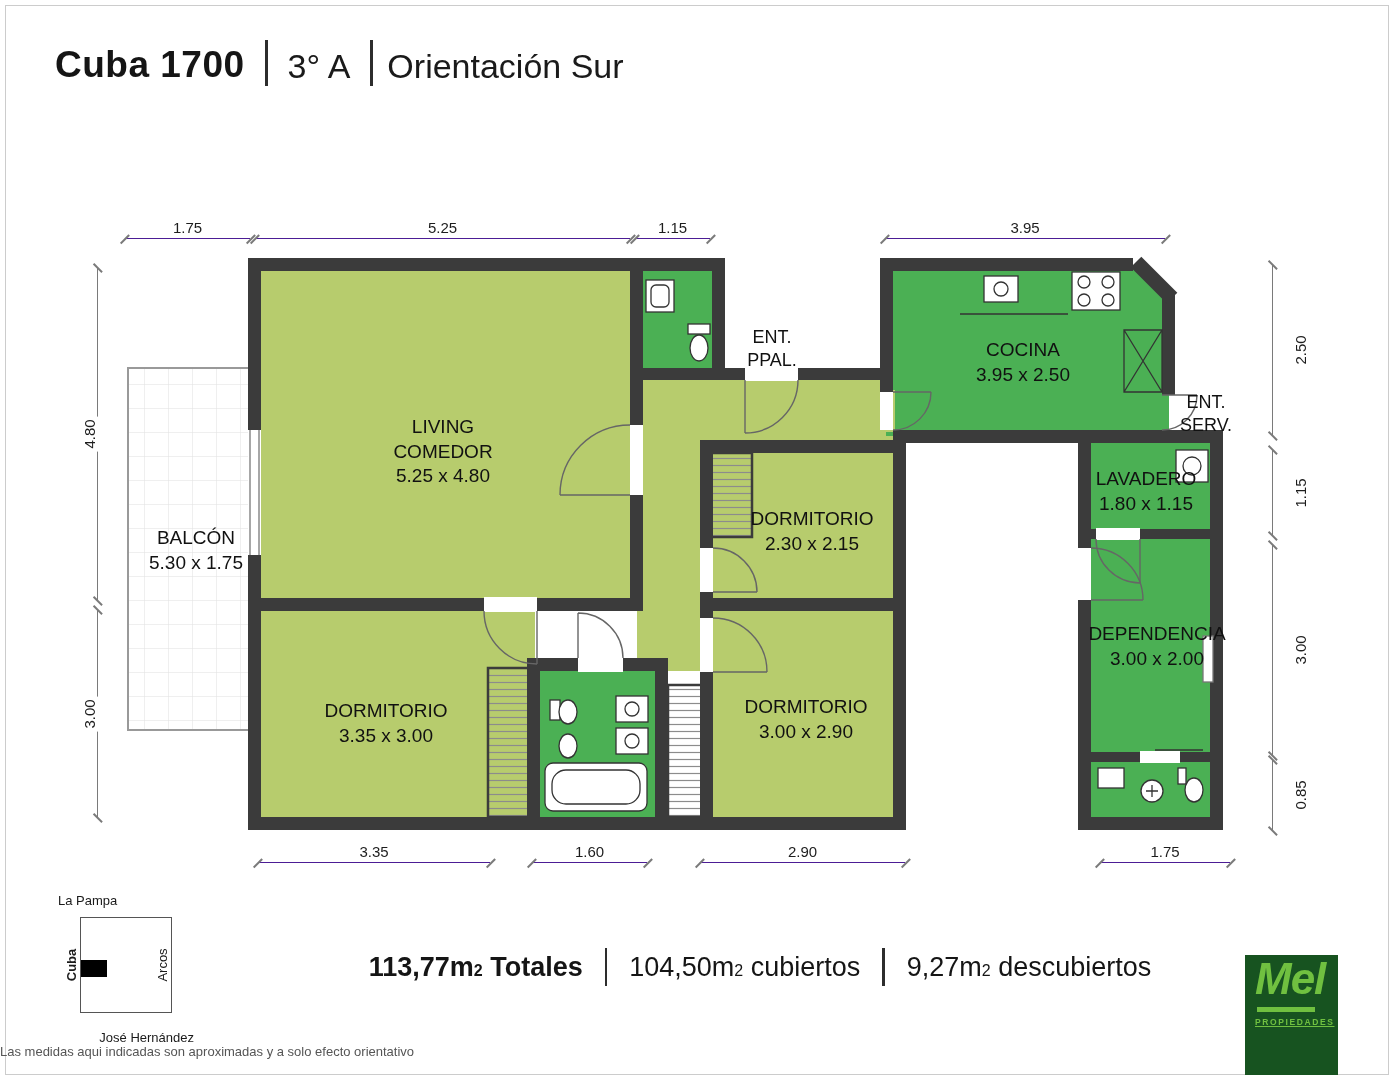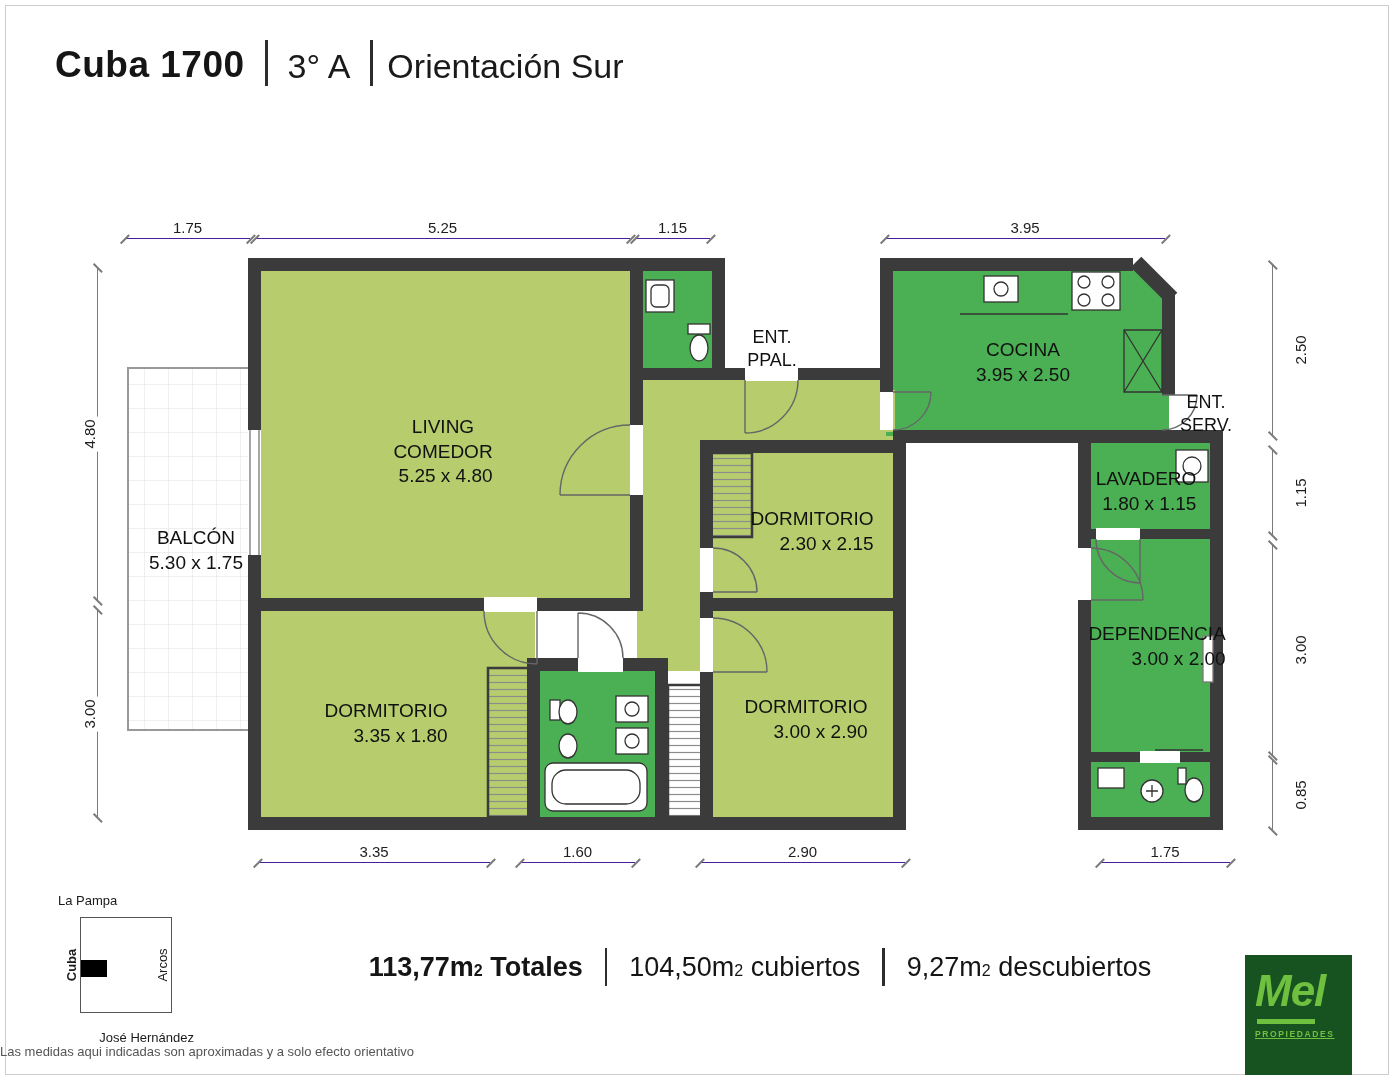"3.95 x 2.50" .rlabel .dm { text-align: right -> none }
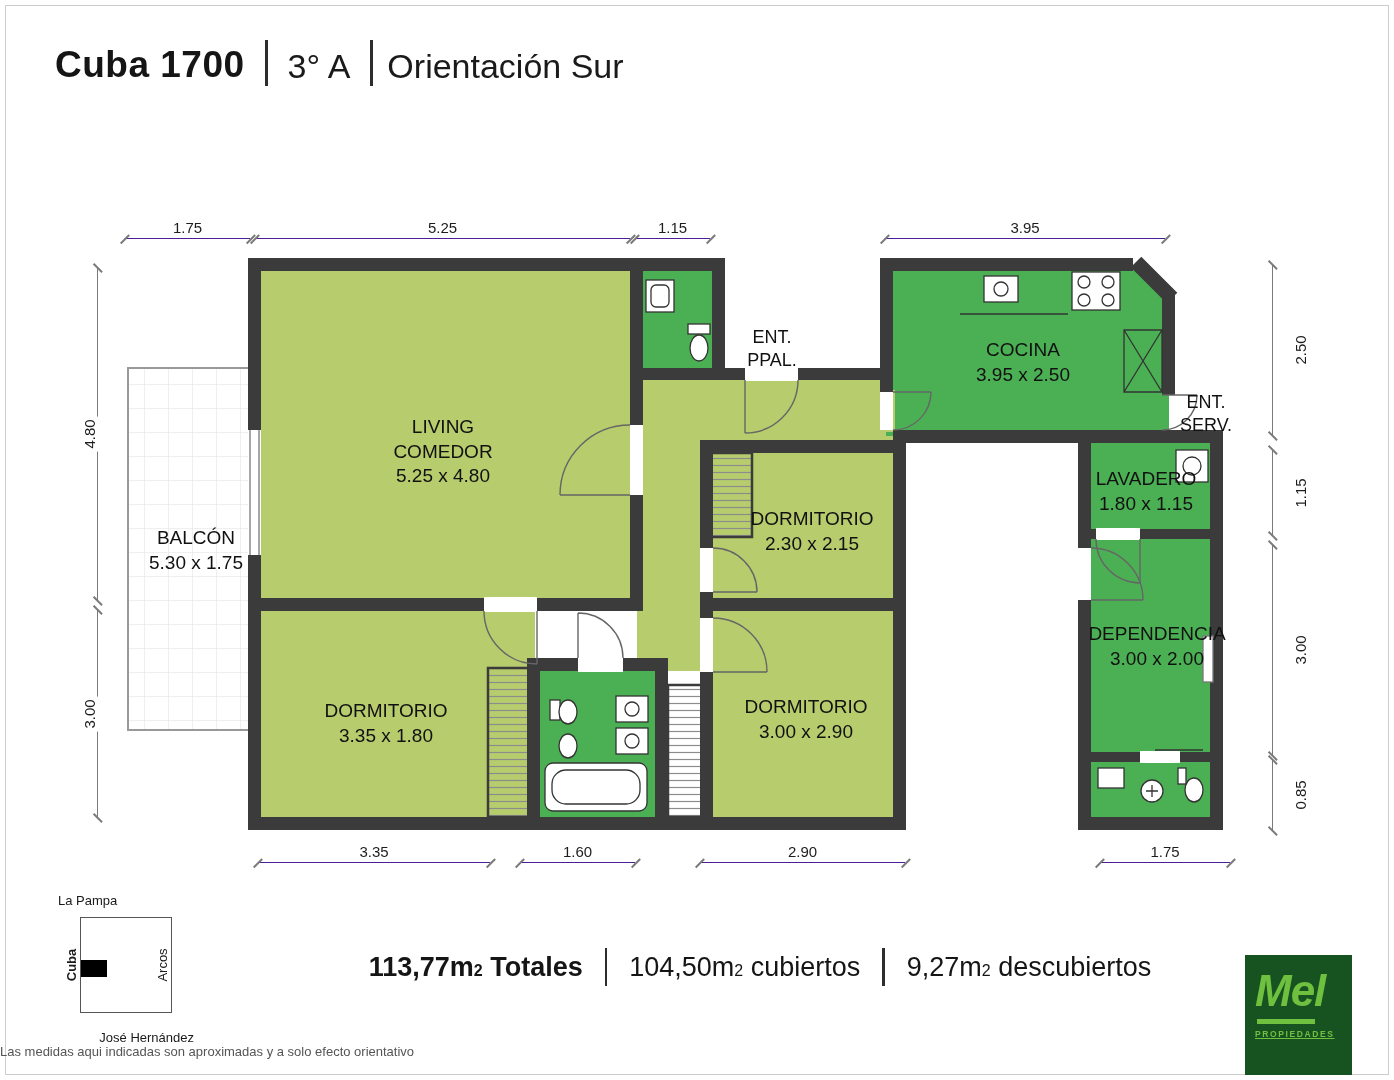"3.35 x 1.80" div.dm { text: 1.80 -> 3.00 }
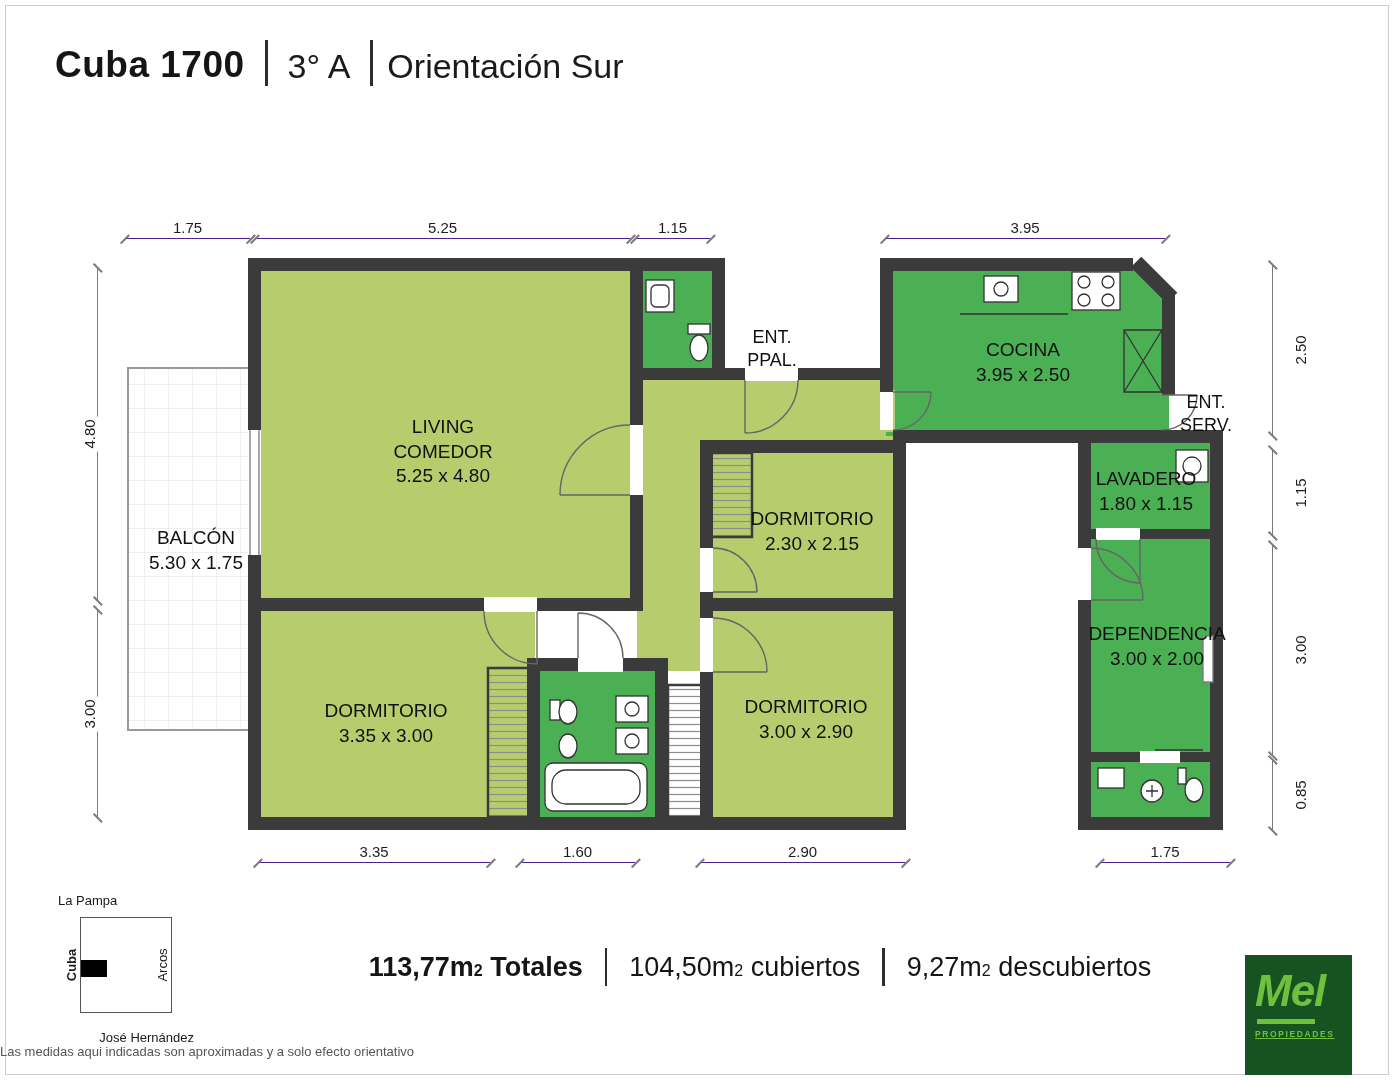"1.60" div.dimh { left: 520px -> 532px }
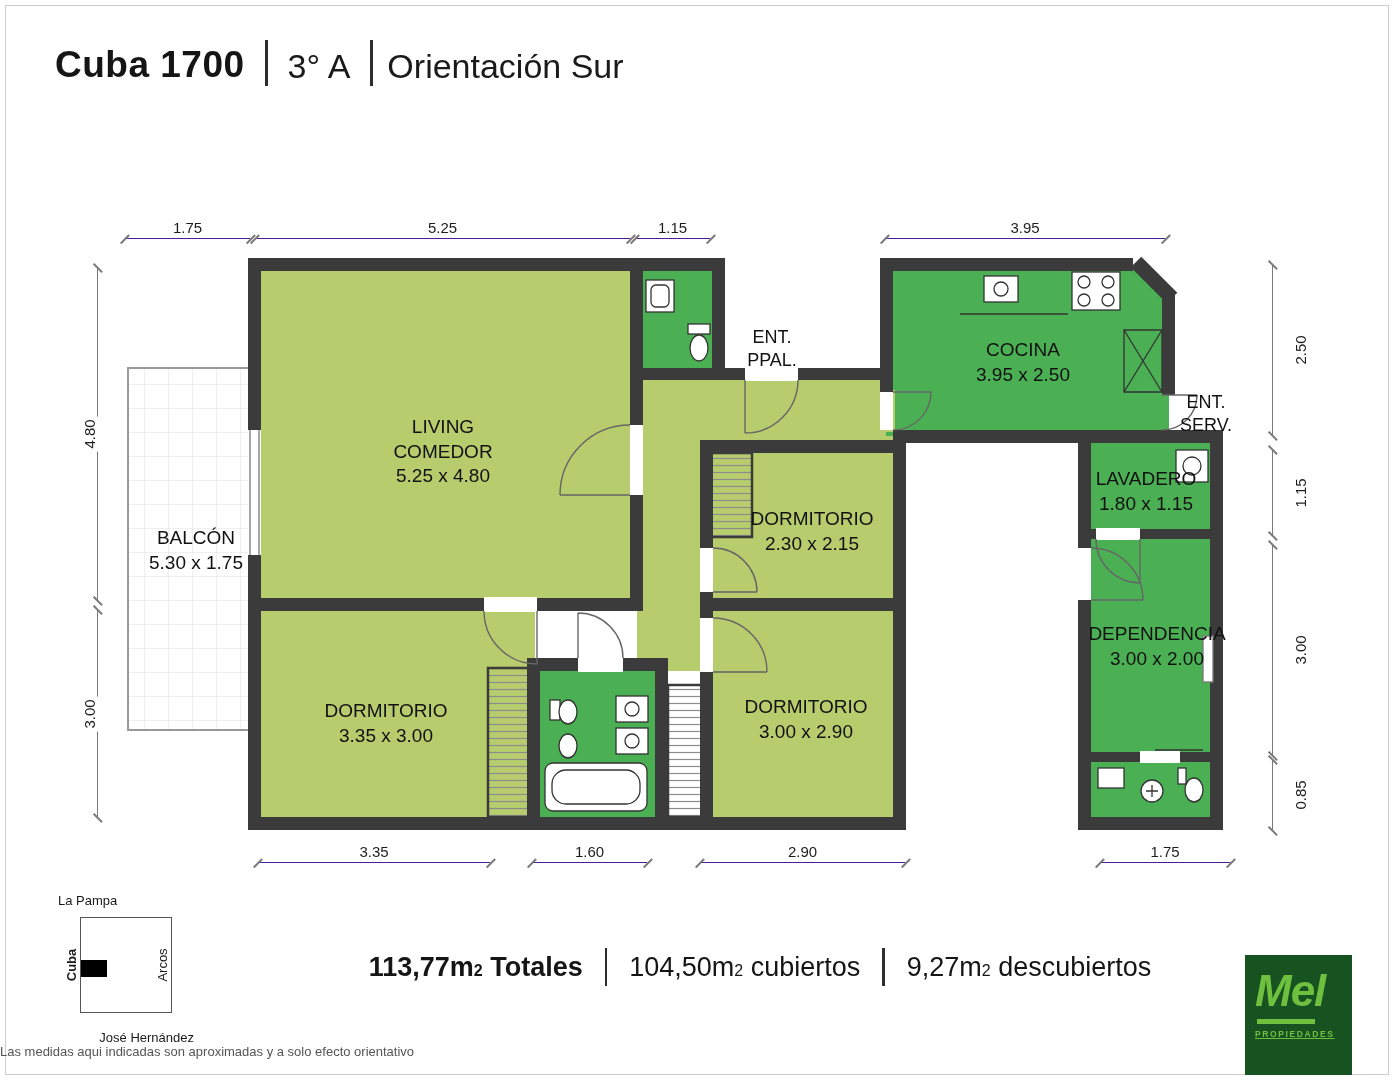"Mel" .logo { padding: 14px 0 0 10px -> 2px 0 0 10px; width: 107px -> 93px }
